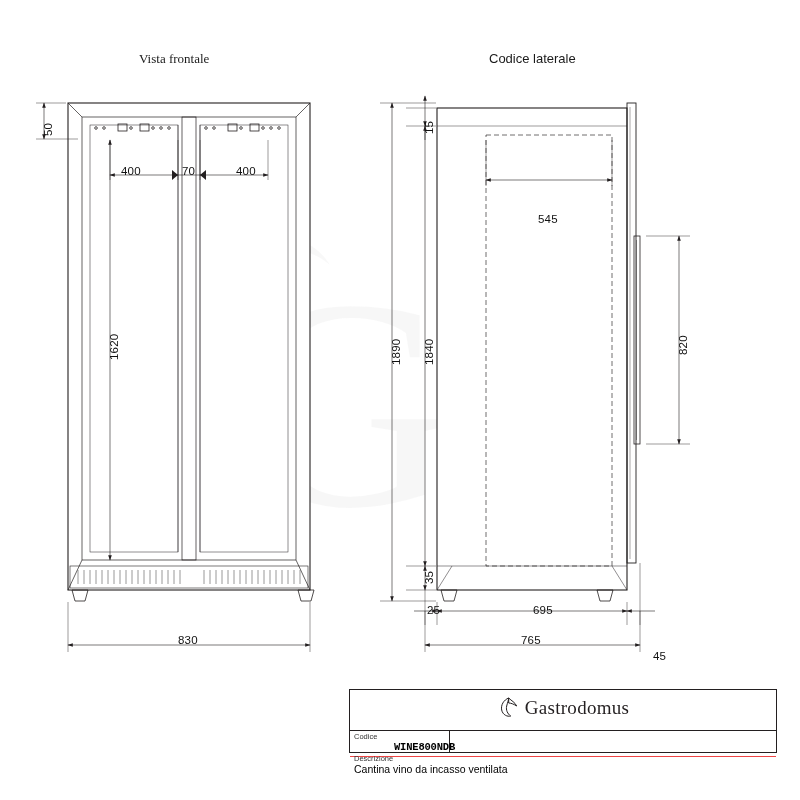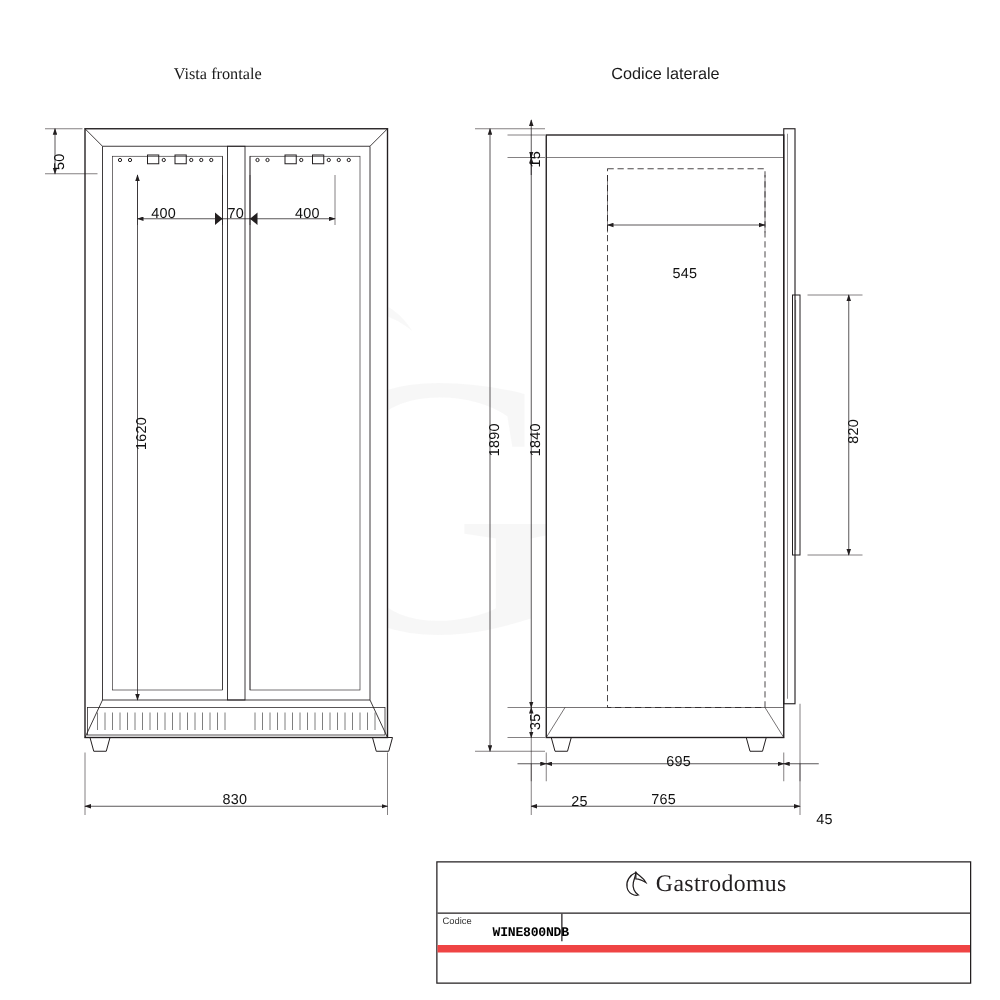"25" div.dimlabel { margin-left: 30px -> none; top: 636px -> 604px }
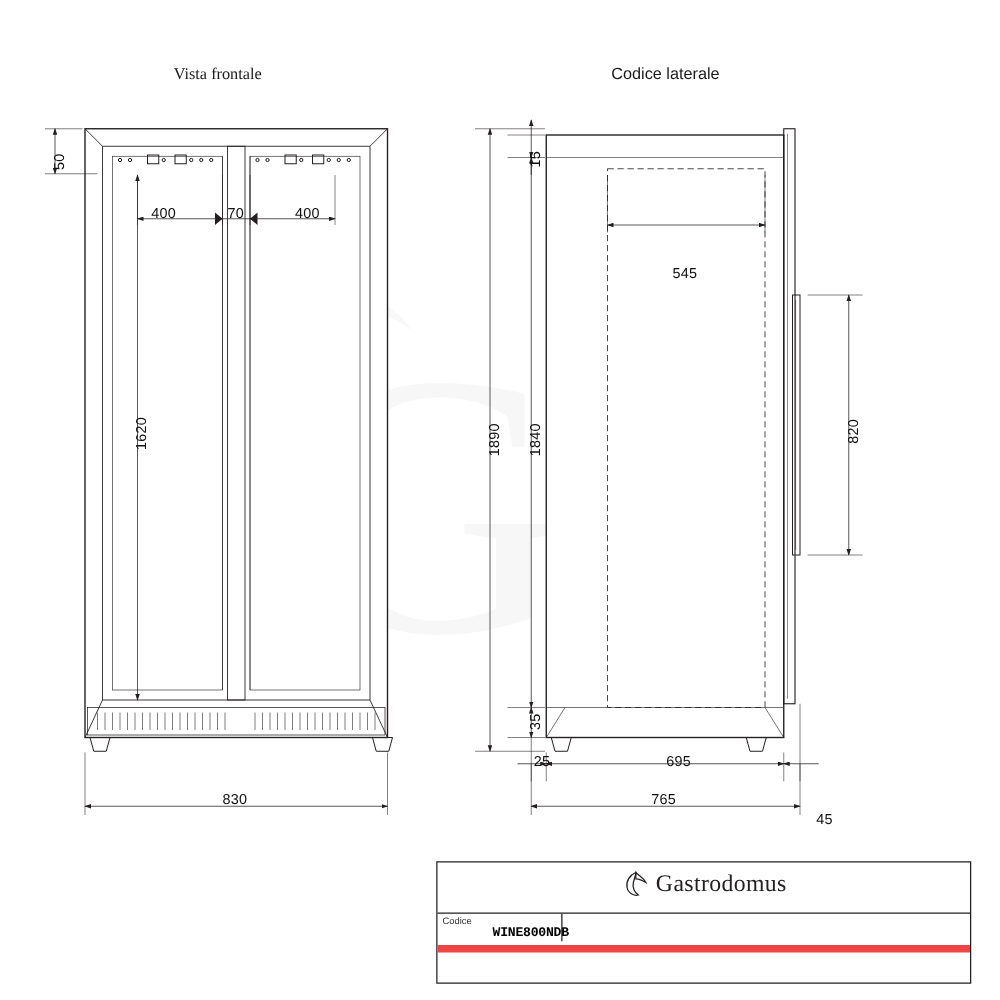"Gastrodomus" #titleblock { height: 98px -> 64px }
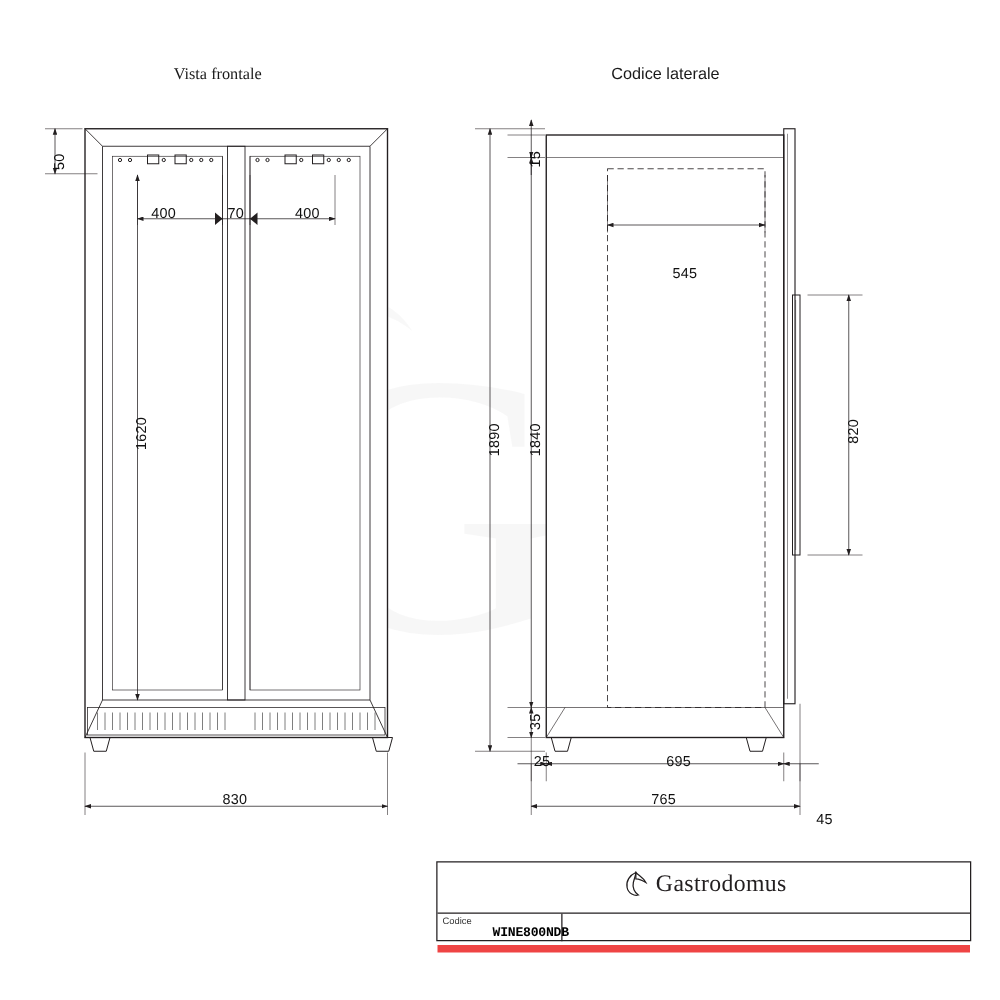"Codice" #tb-row2 { border-bottom: 6px solid #ef4444 -> 1px solid #ef4444 }
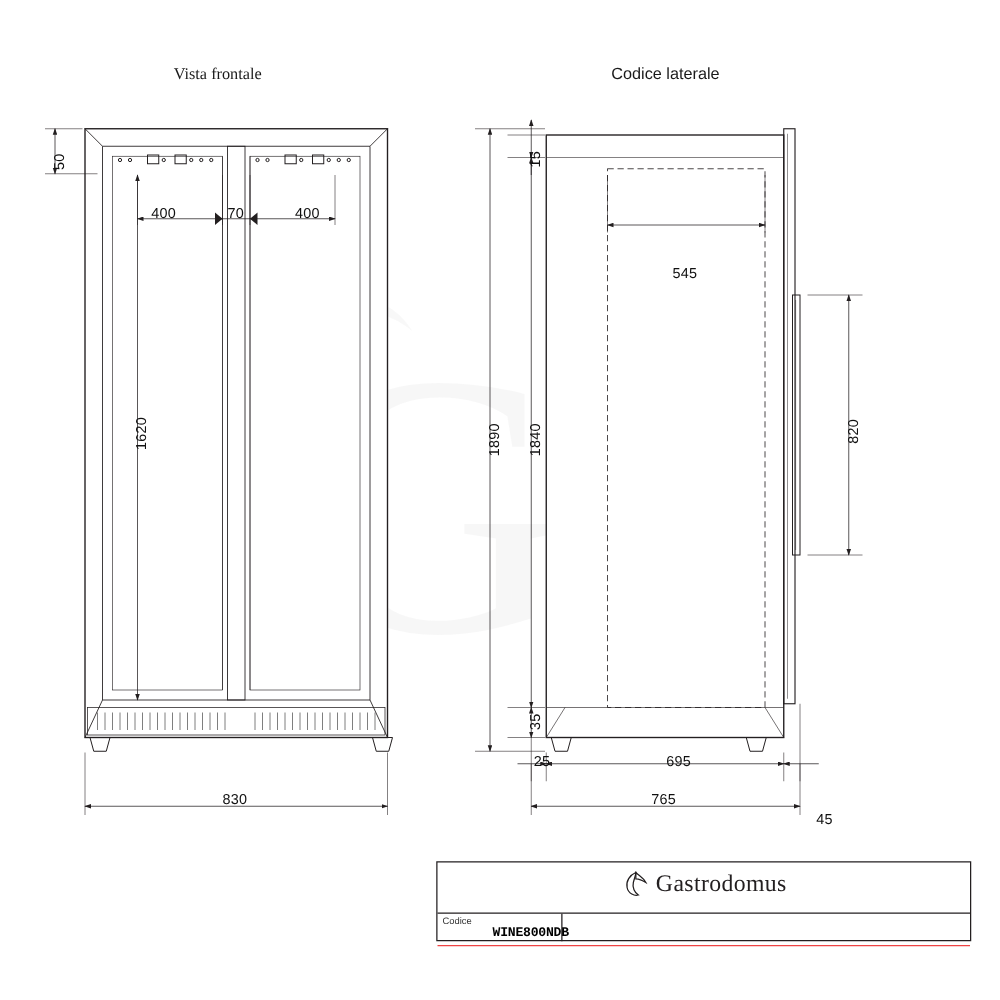"Descrizione" div { html: none -> <div> <div>Descrizione</div> <div>Cantina vino da incasso ventilata</div> </div> }
